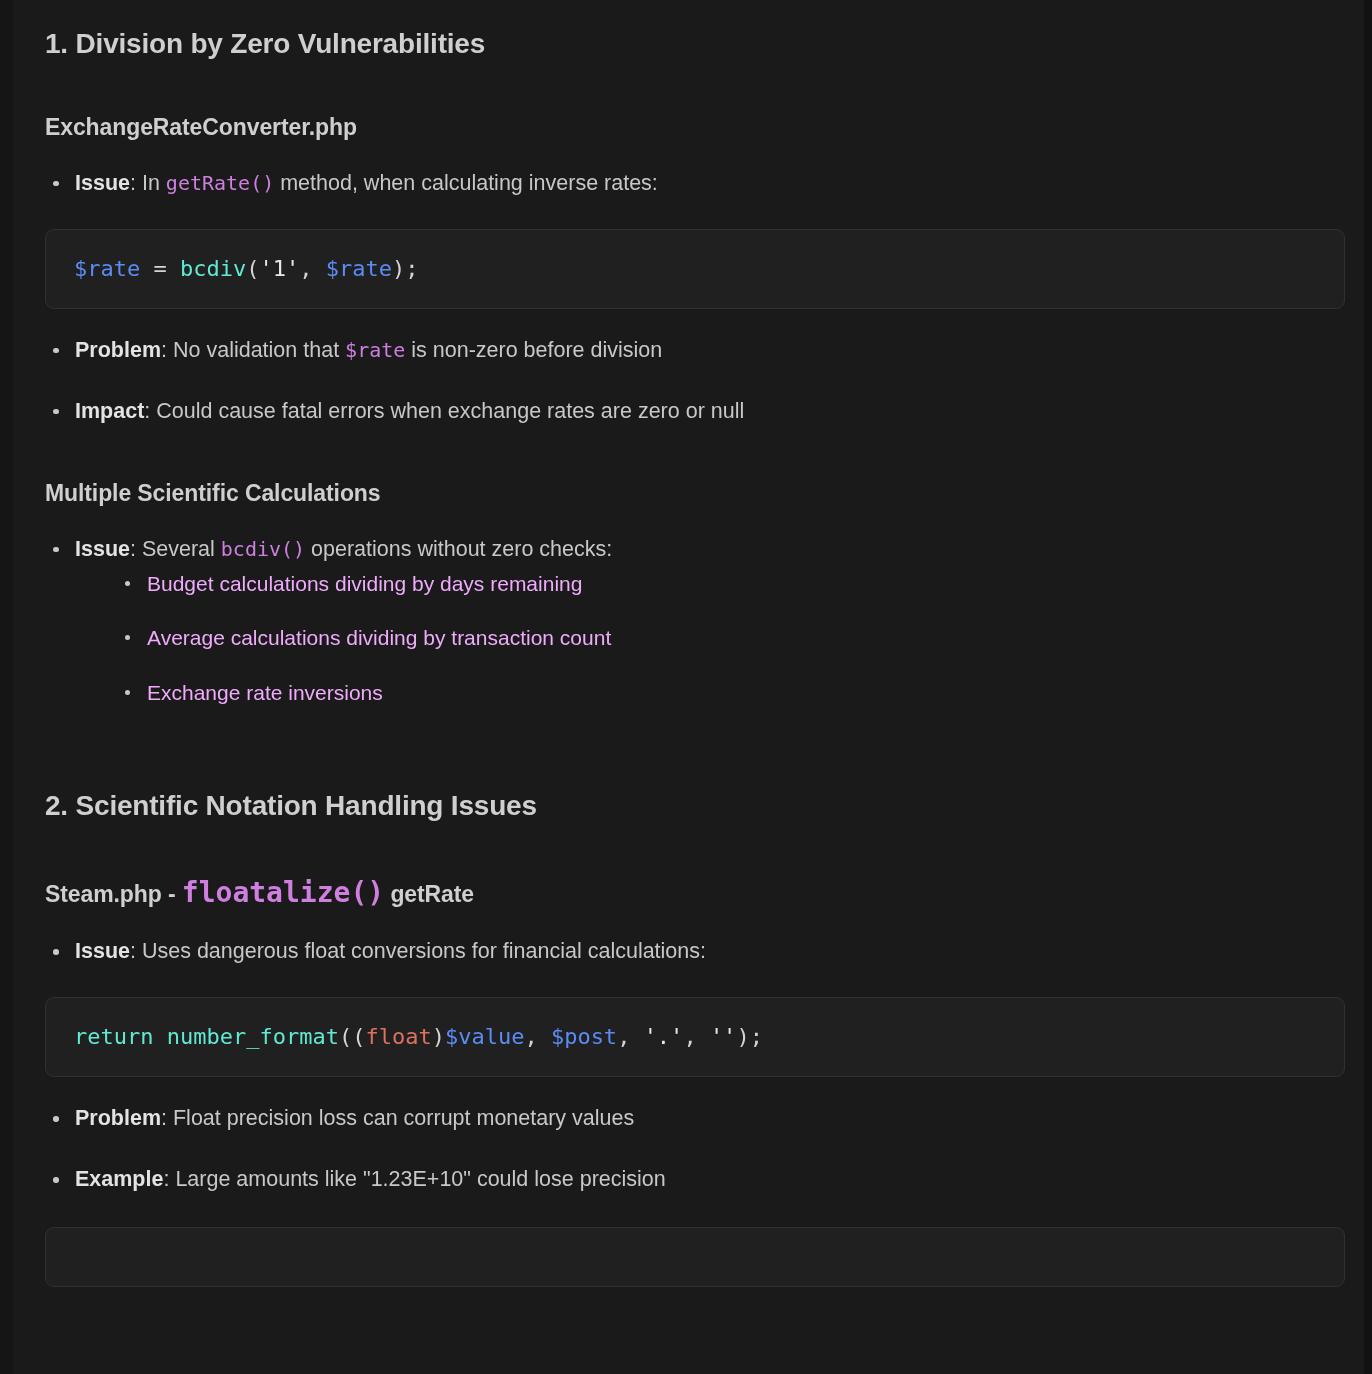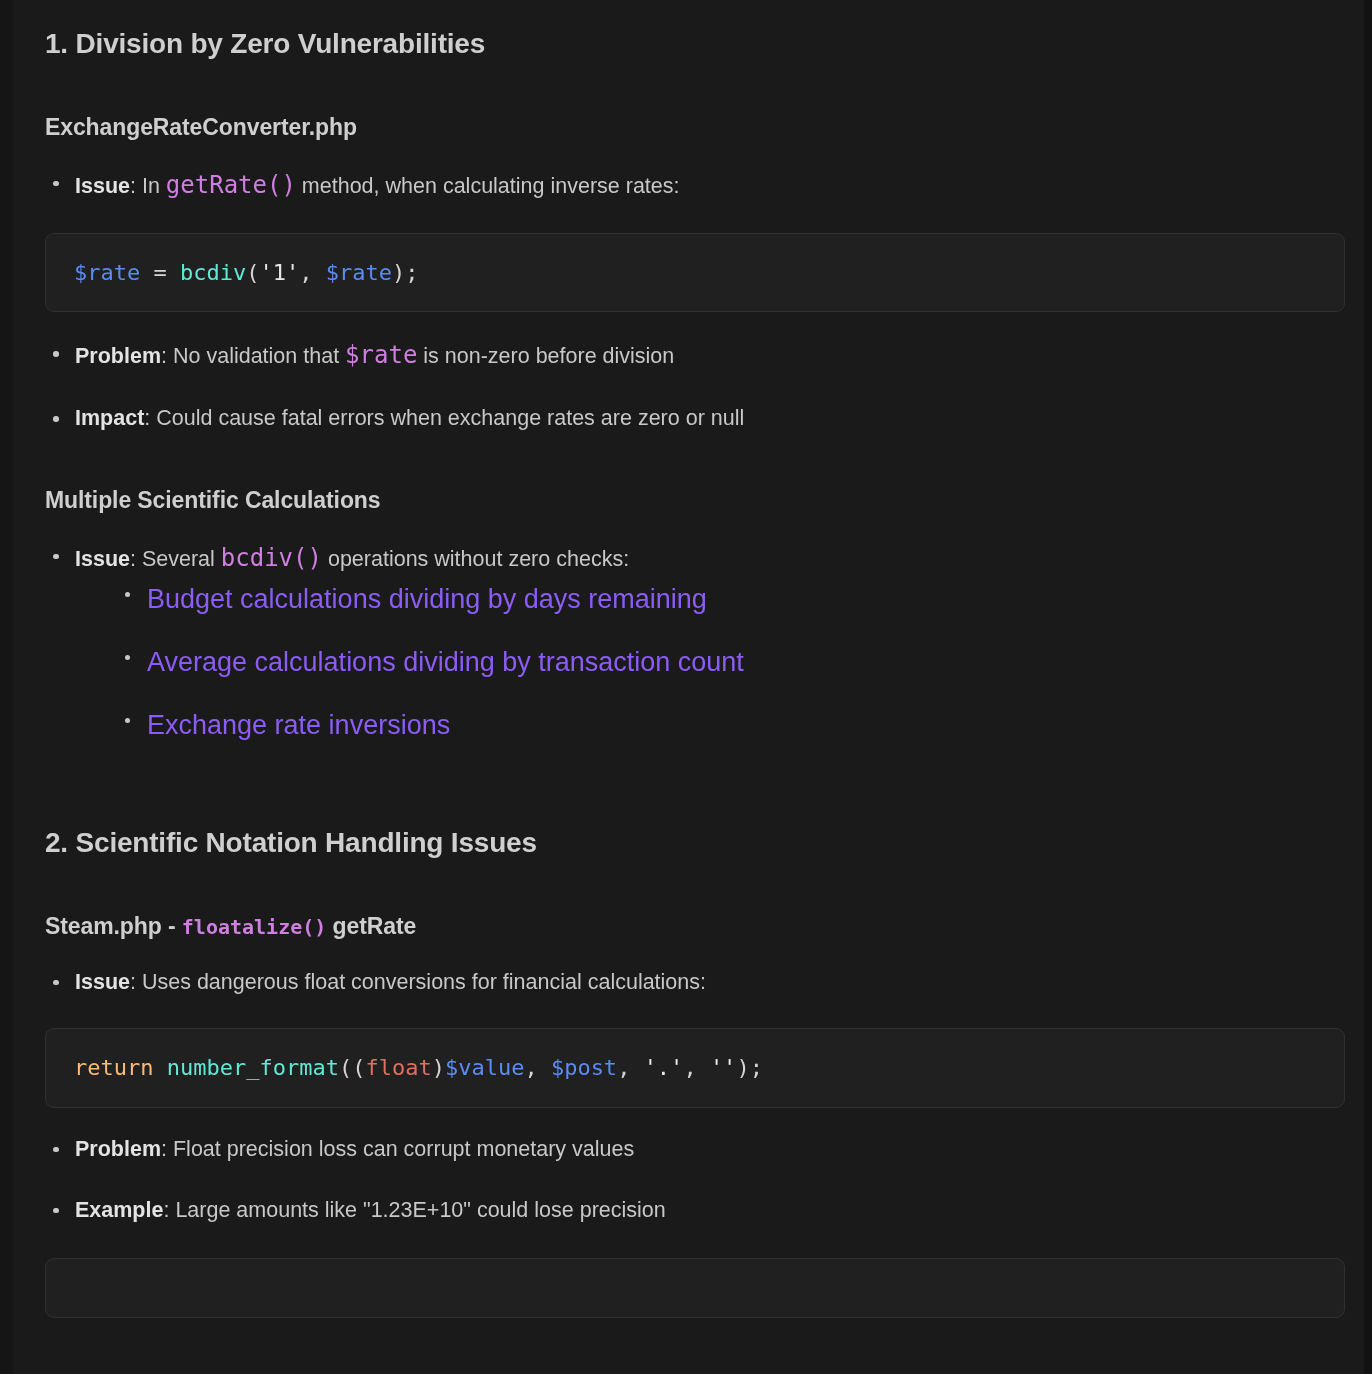"getRate()" .code-inline { font-size: 24px -> 20px }
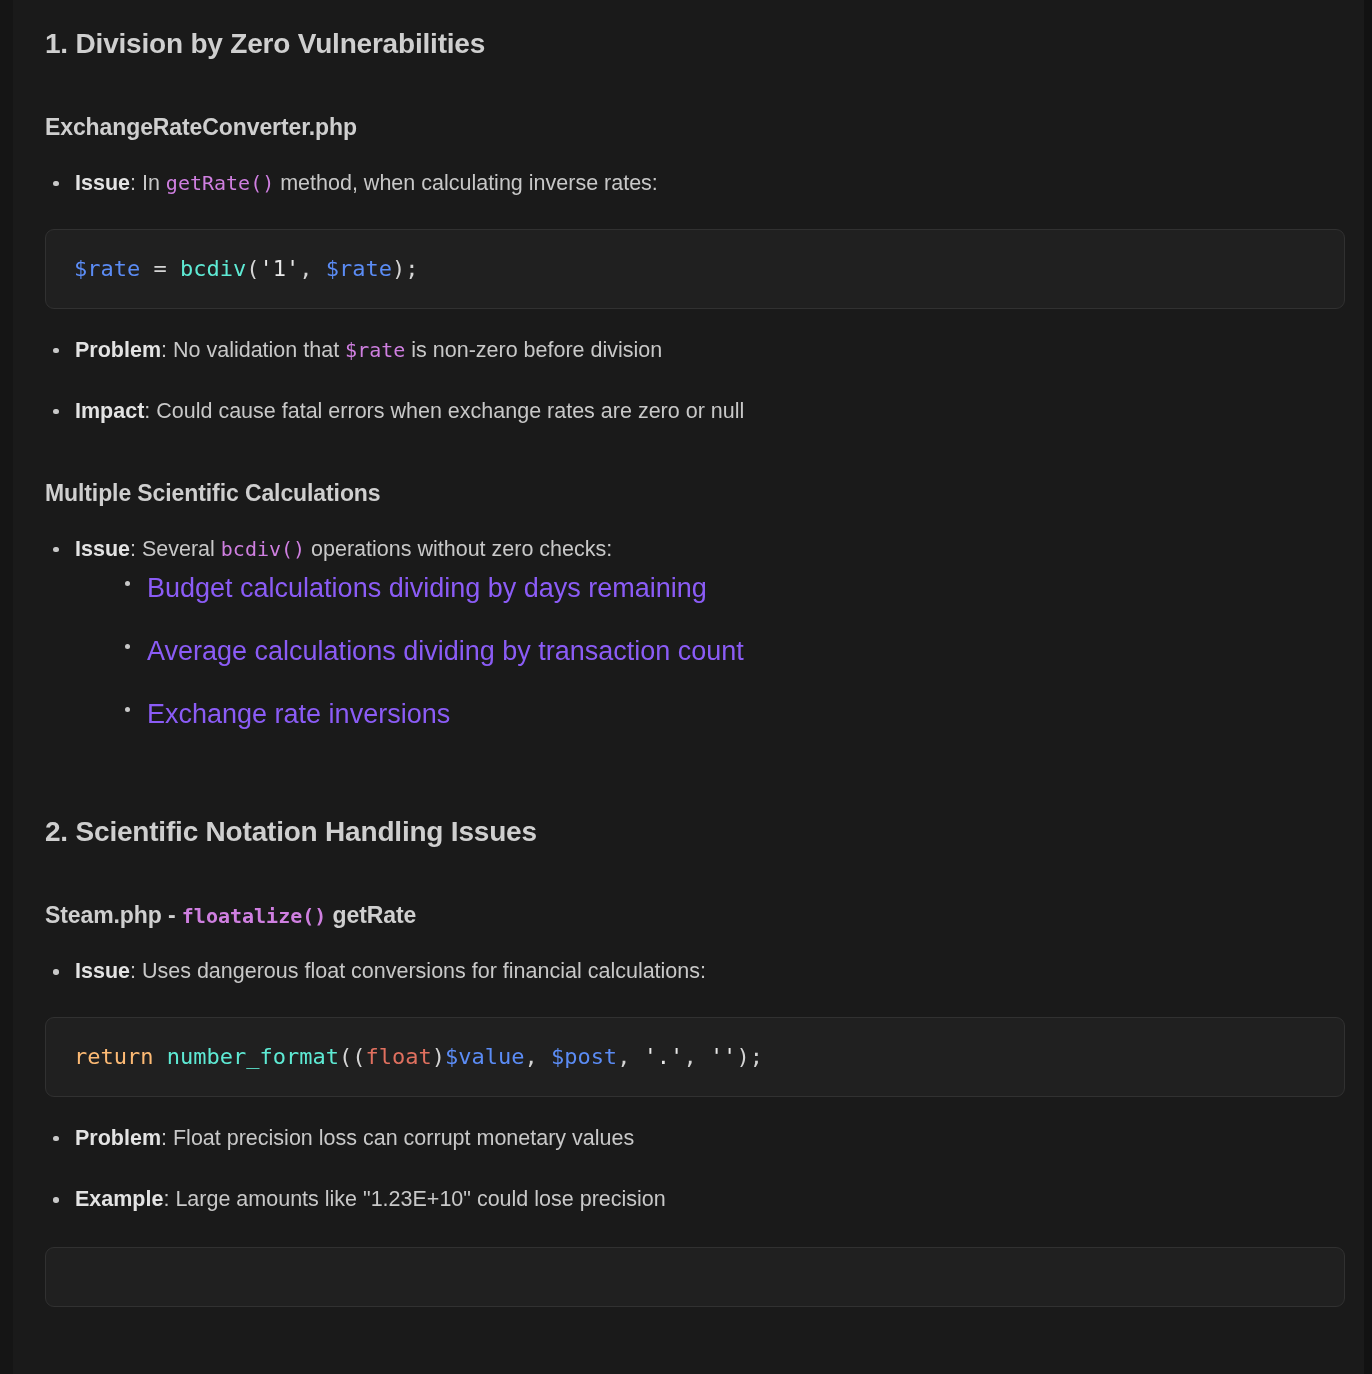"Budget calculations dividing by days" ul.level2 li.bullet { color: #8b5cf6 -> #f0abfc; font-size: 27px -> 21px }
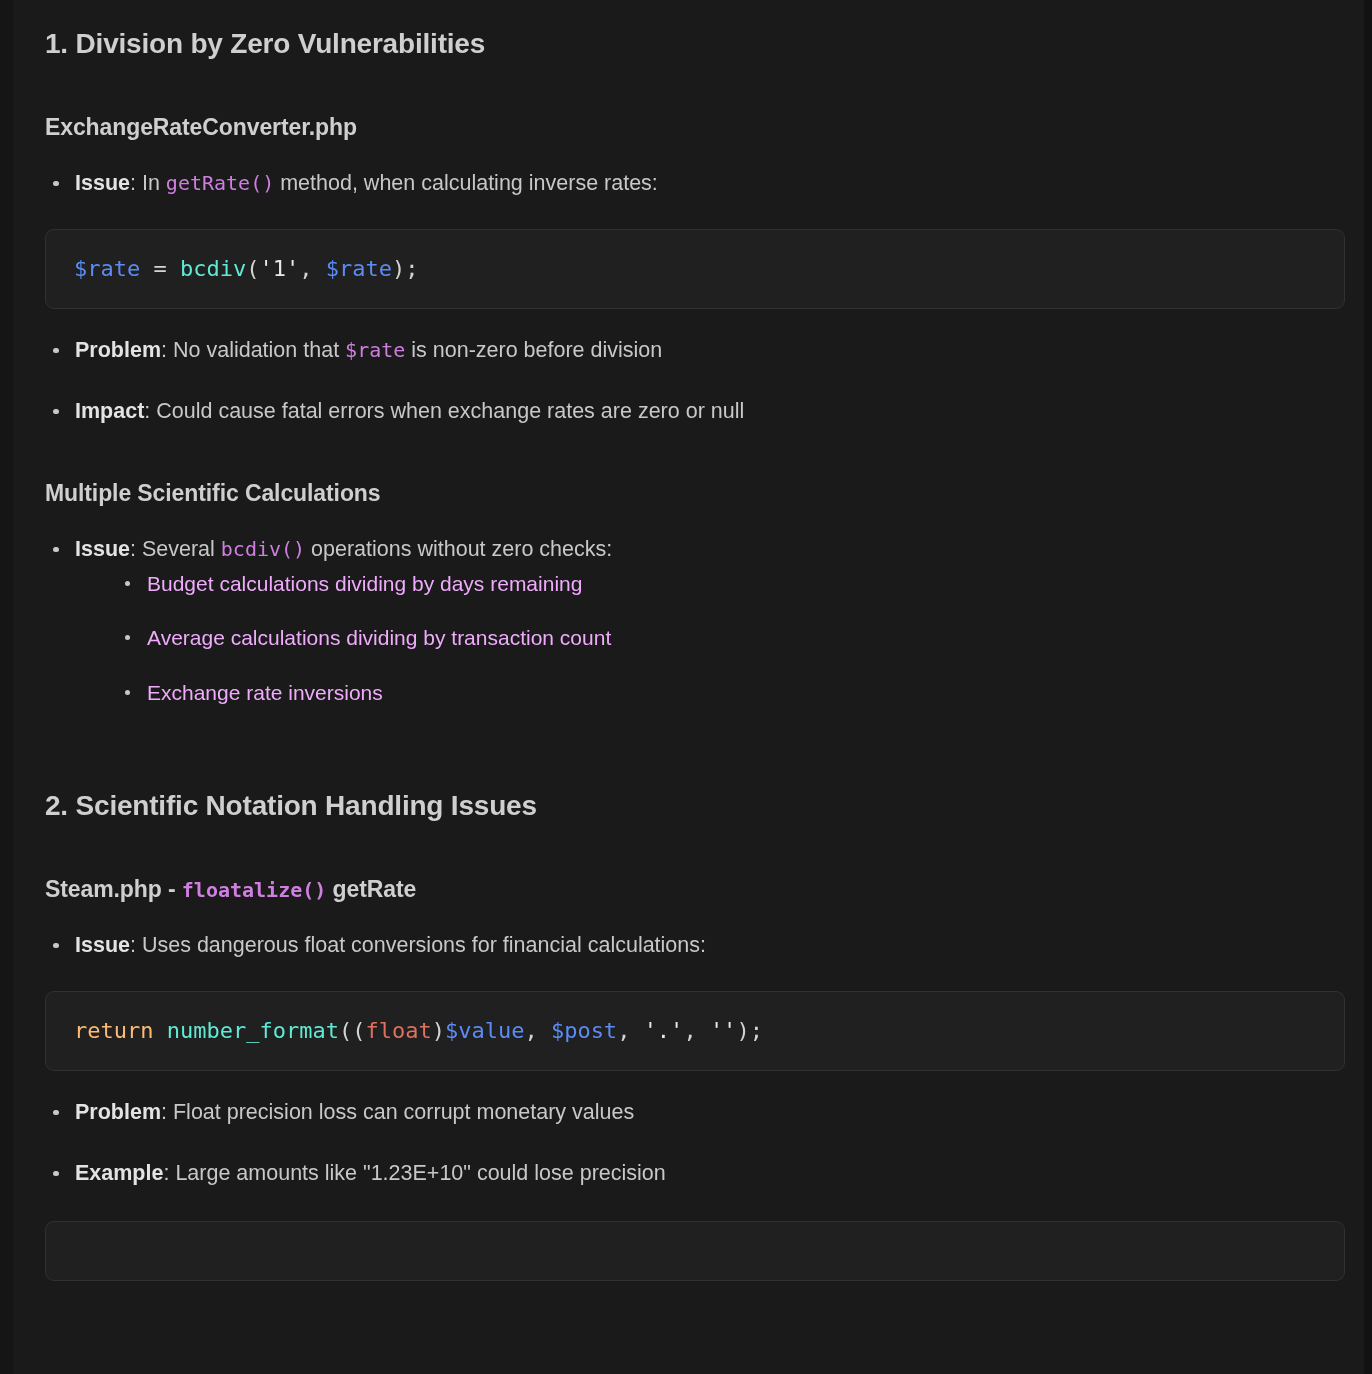"floatalize()" .h3 .code-inline { font-size: 20px -> 28px }
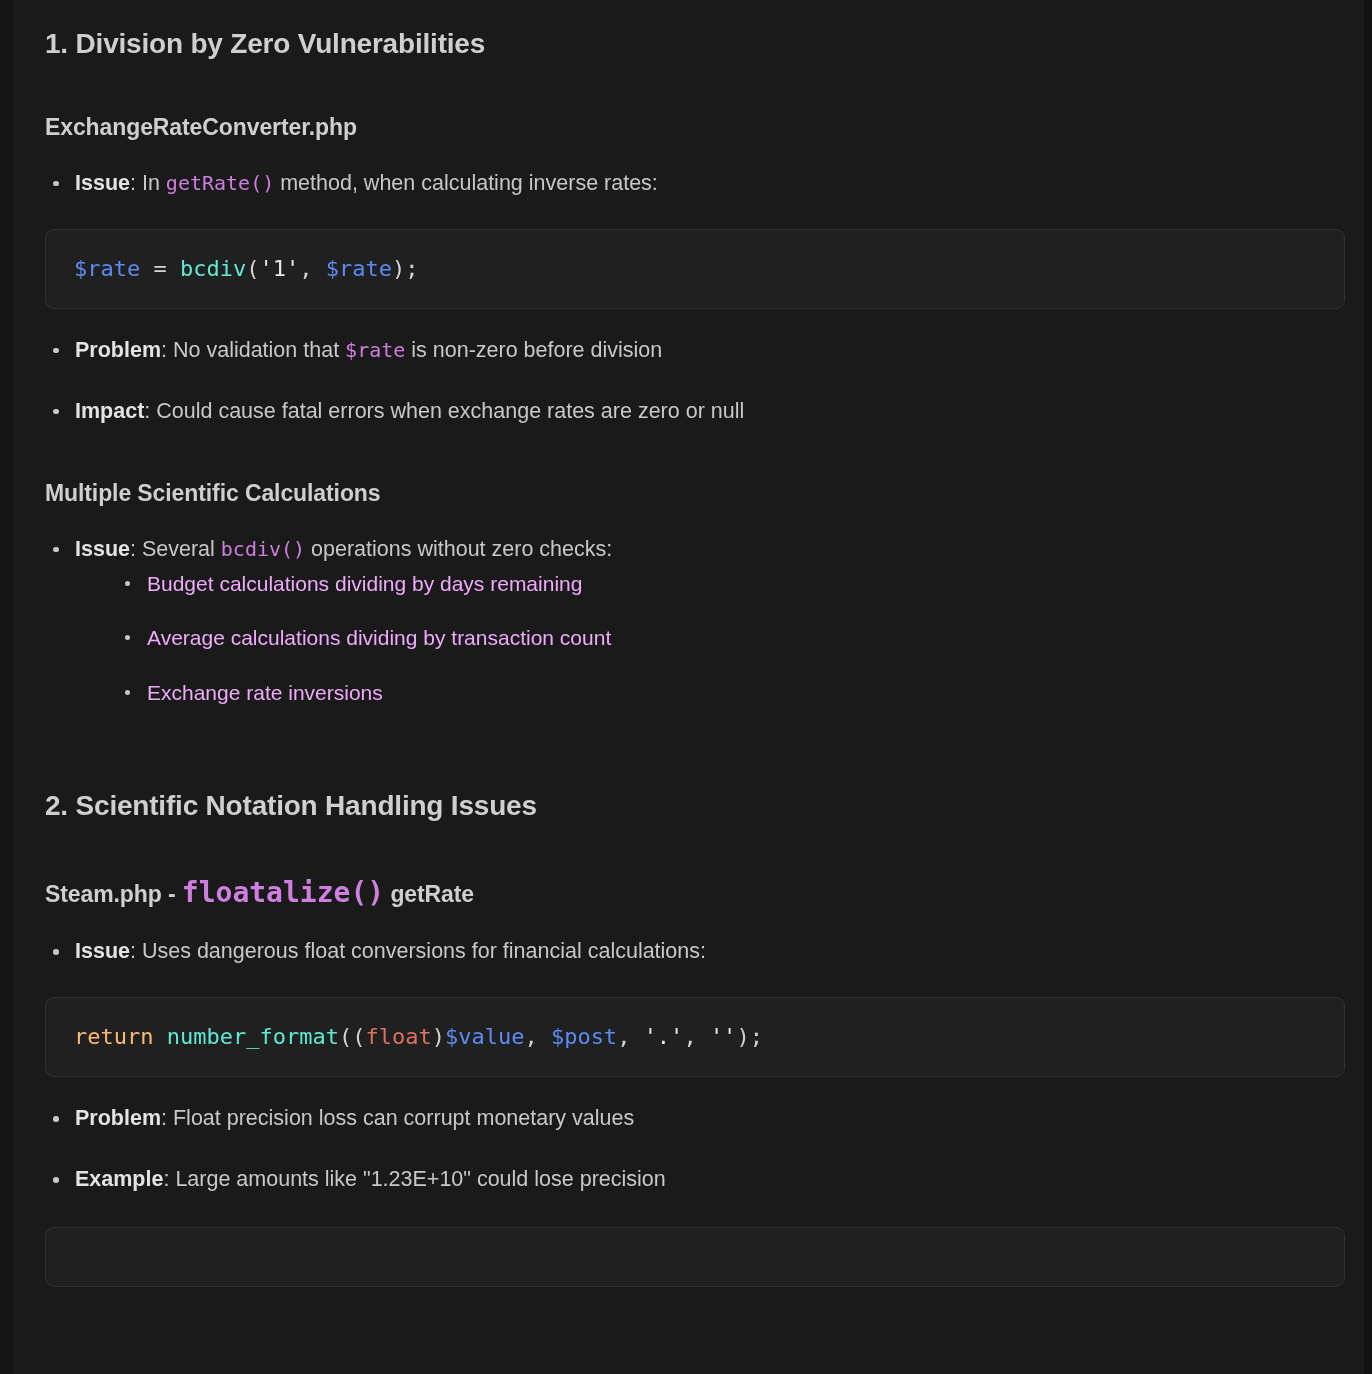"return" .tok-kw { color: #fdba74 -> #5eead4 }
